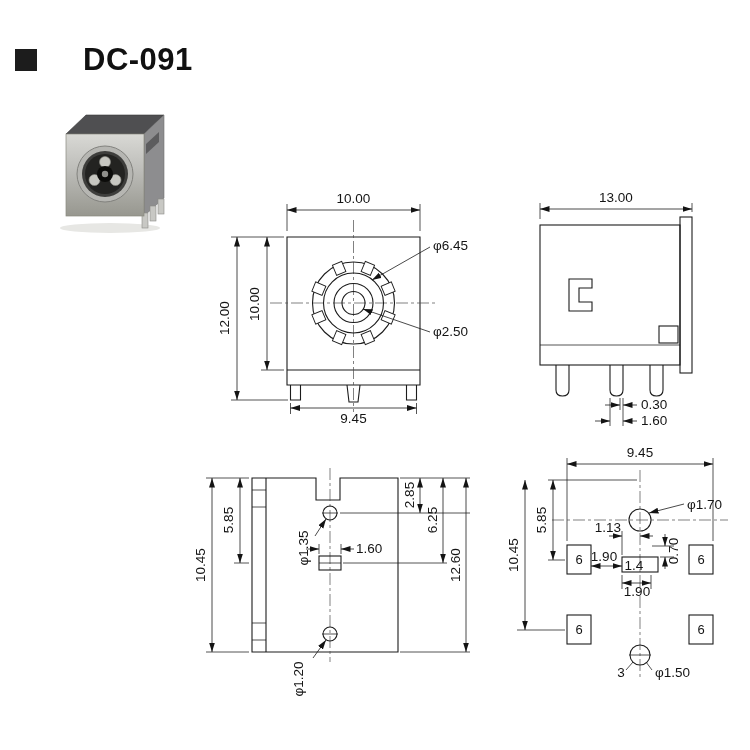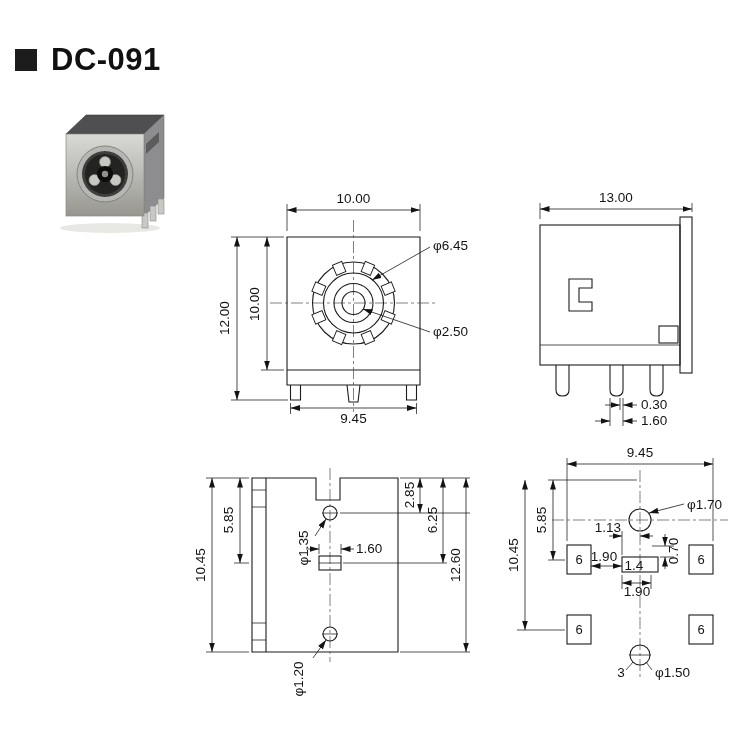"DC-091" .title { margin-left: none -> 32px }
